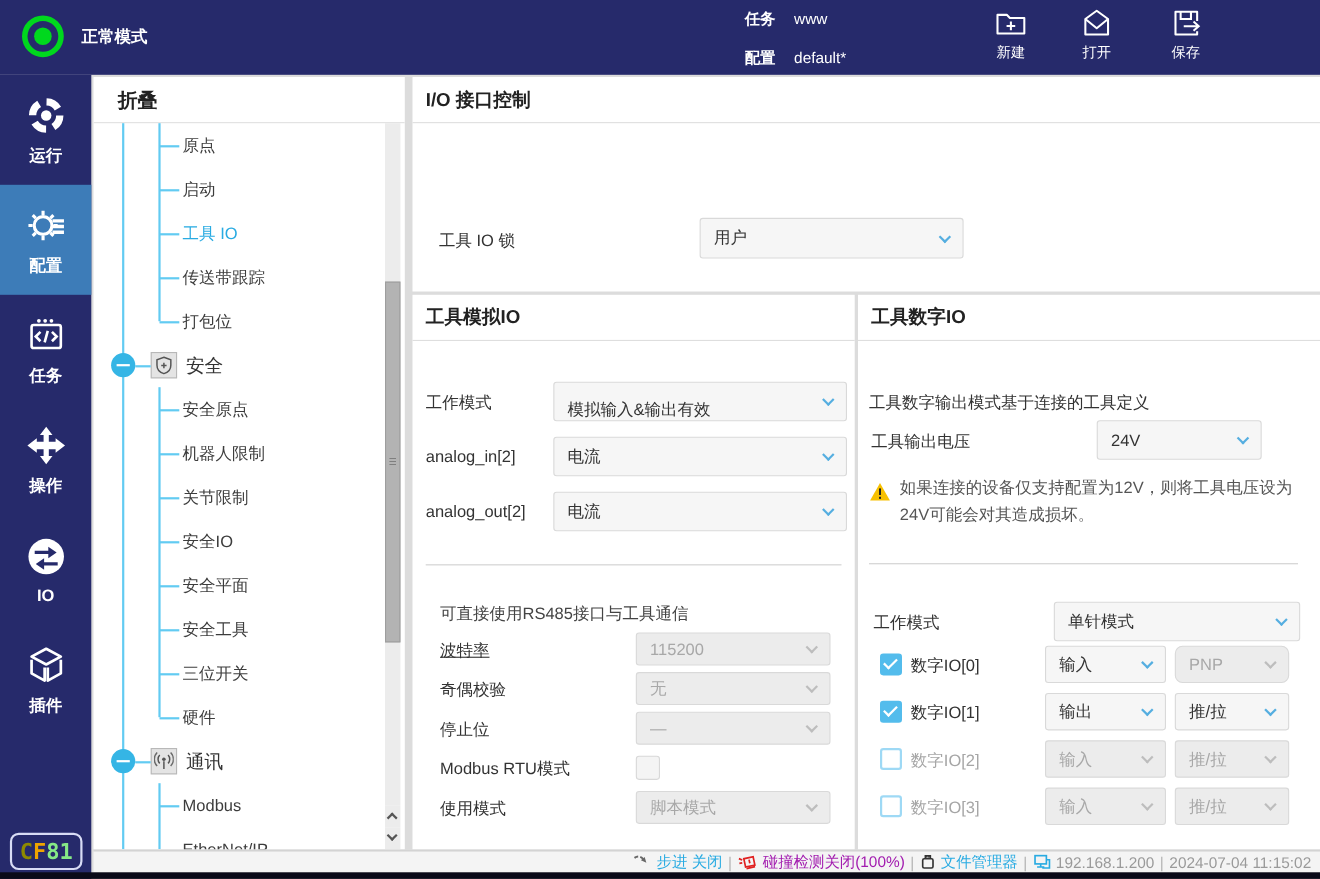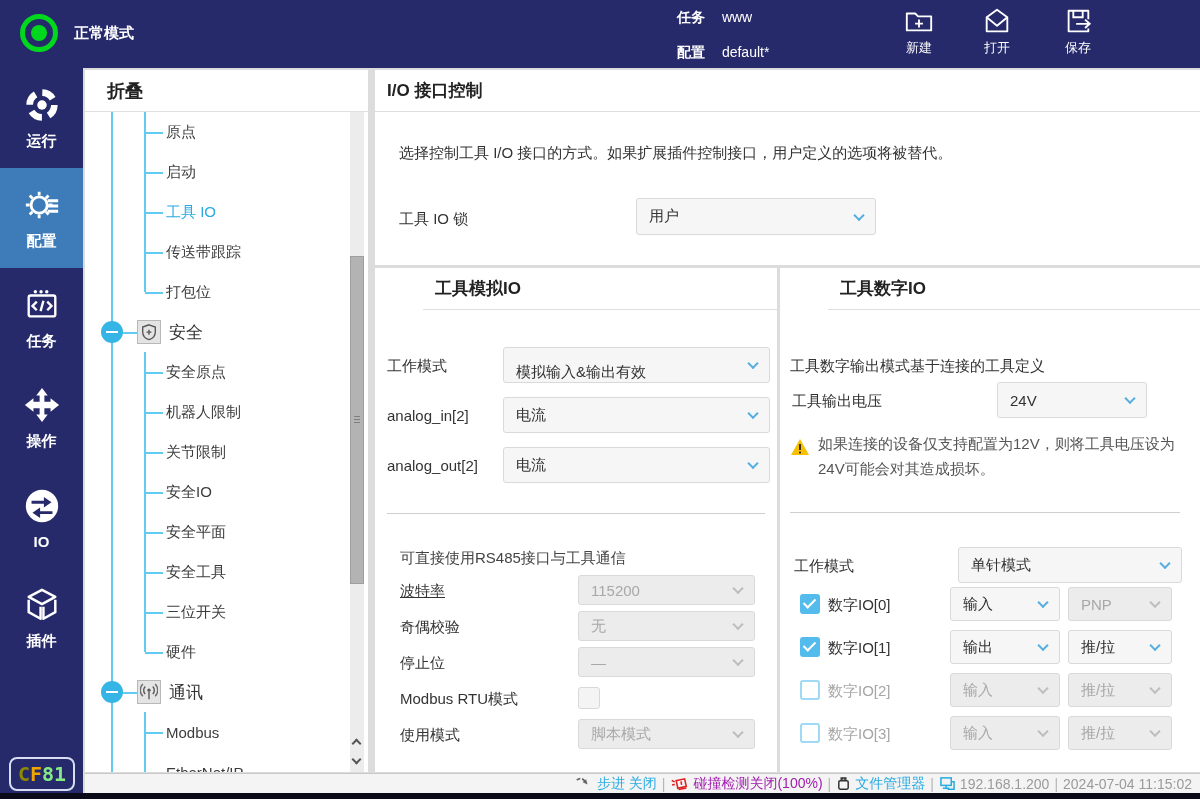"选择控制工具 I/O 接口的方式。如果扩展插件控制接口，用户定义的选项将被替代。" div.desc { html: <div>选择控制工具 I/O 接口的方式。如果扩展插件控制接口，用户定义的选项将被替代。</div> -> none }
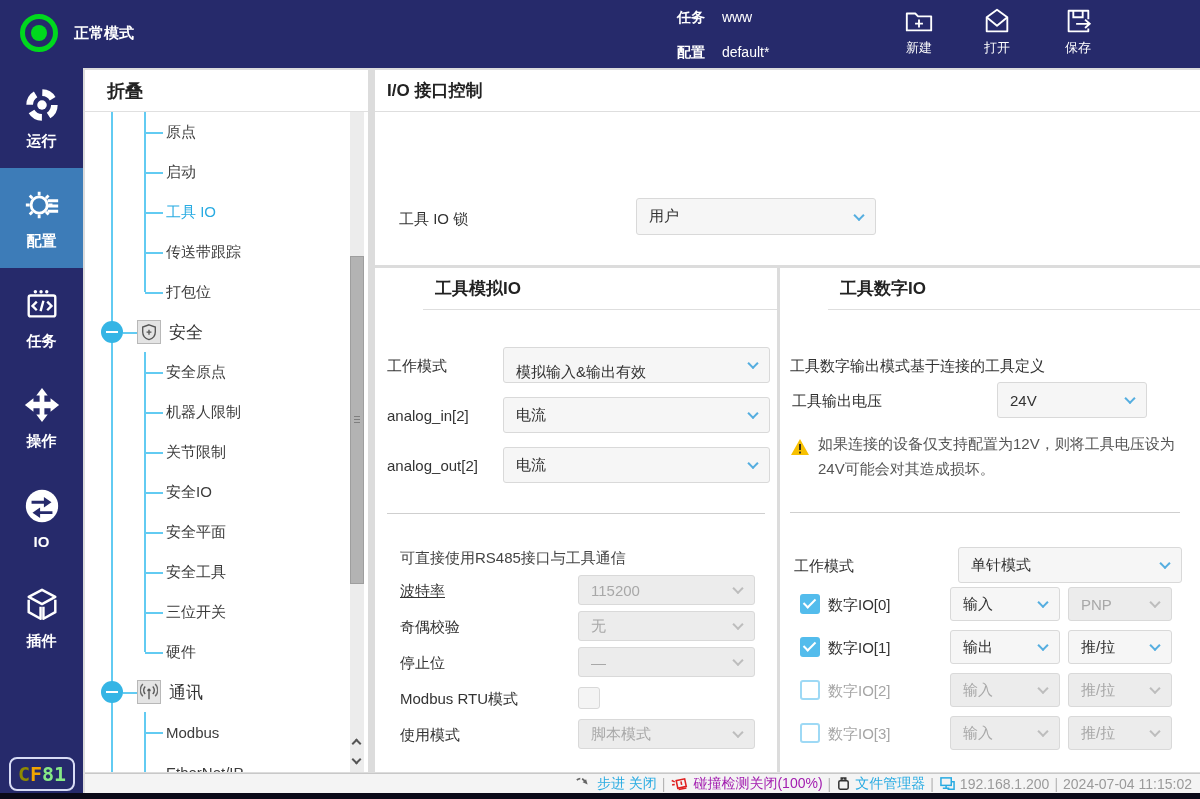"工具模拟IO" .panel { padding-left: 48px -> none }
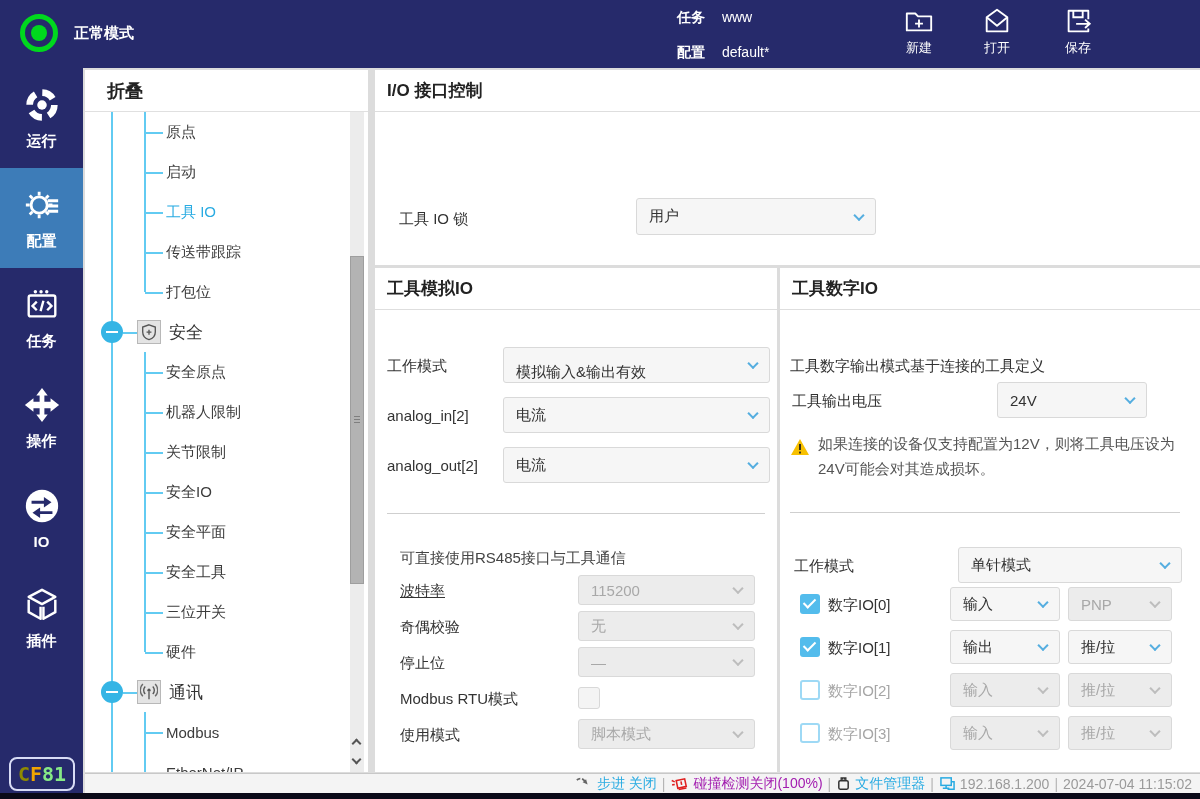"PNP" div.dd { border-radius: none -> 7px }
